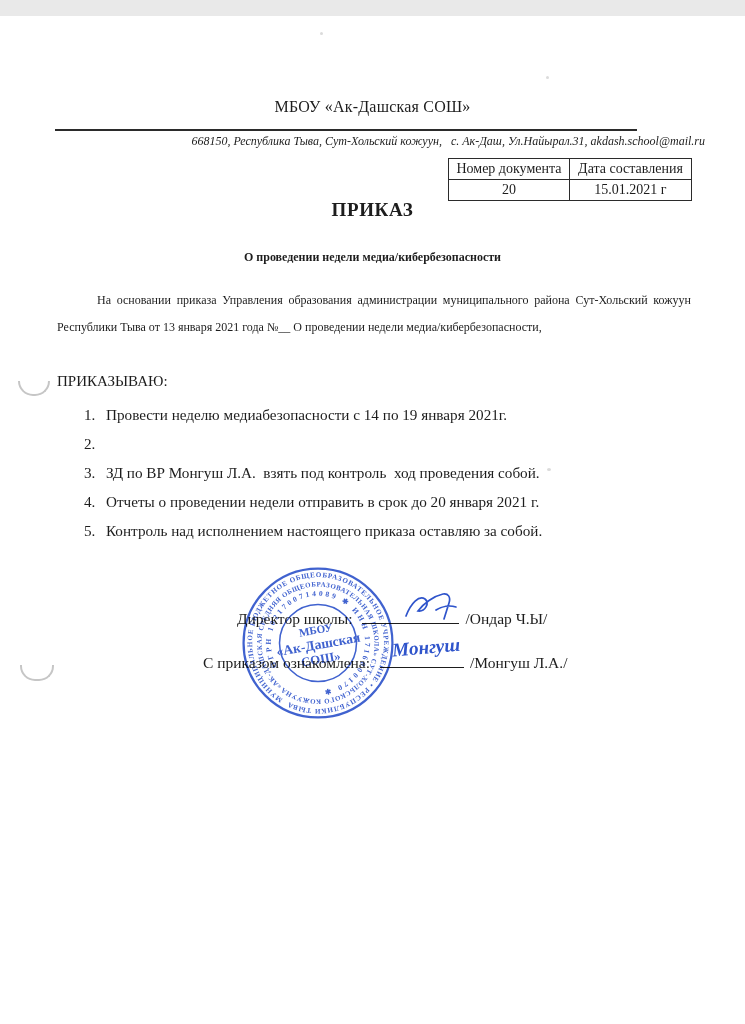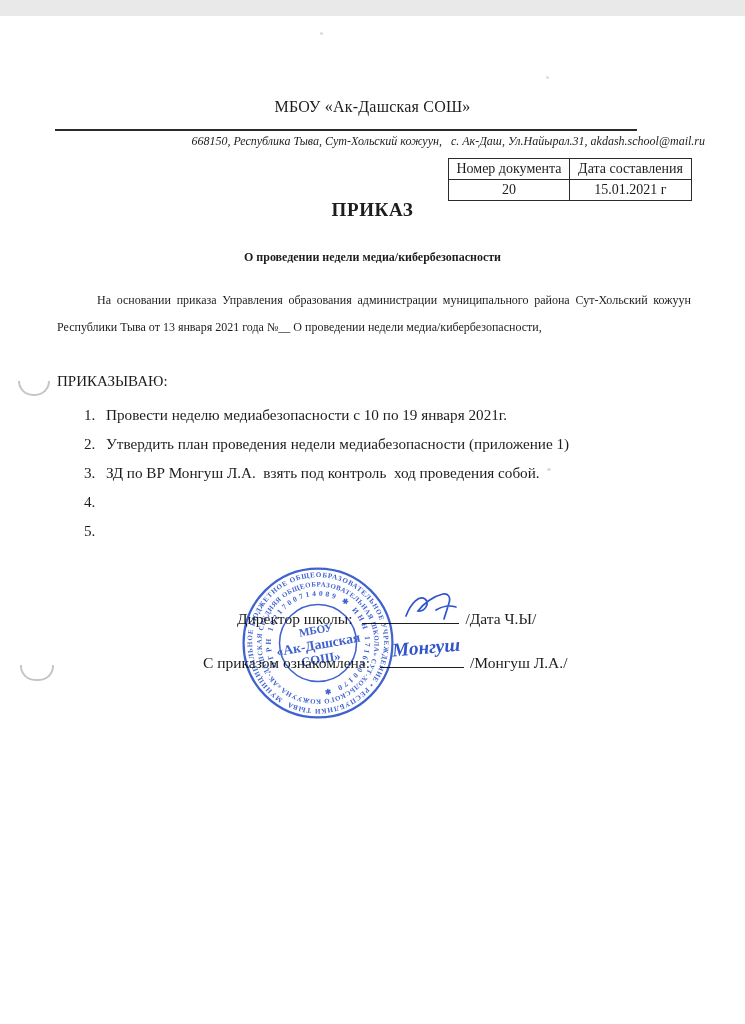"Провести неделю медиабезопасности с 10" span.itm-text { text: 10 -> 14 }
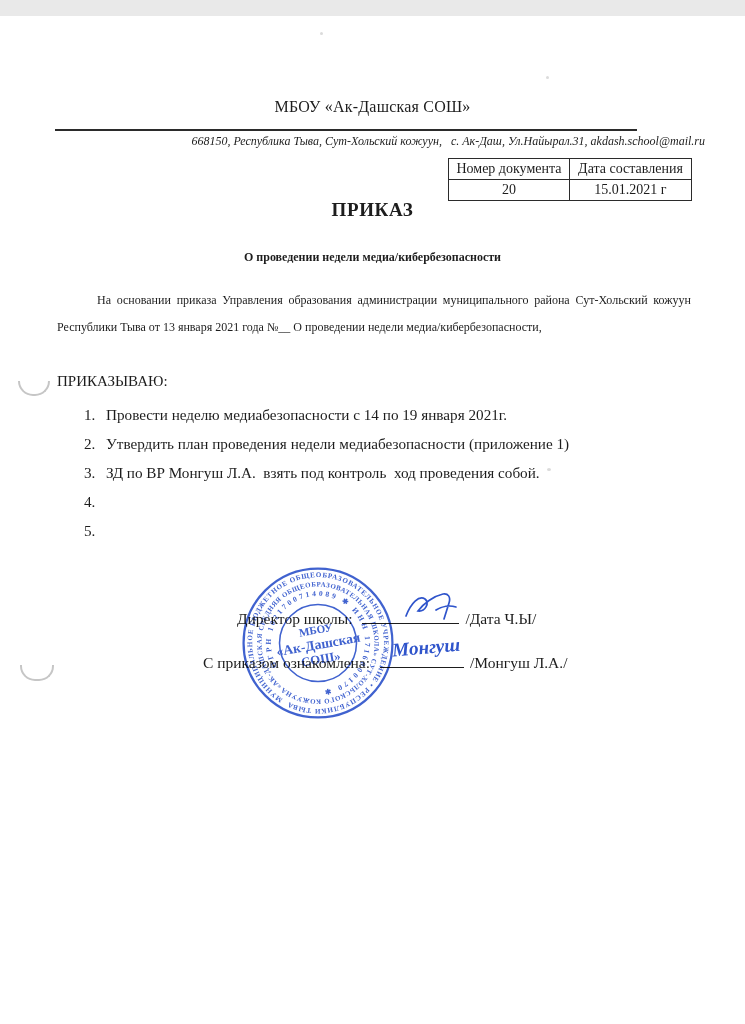"Утвердить план проведения недели" span.itm-text { html: <span>Утвердить план проведения недели медиабезопасности (приложение 1)</span> -> none }
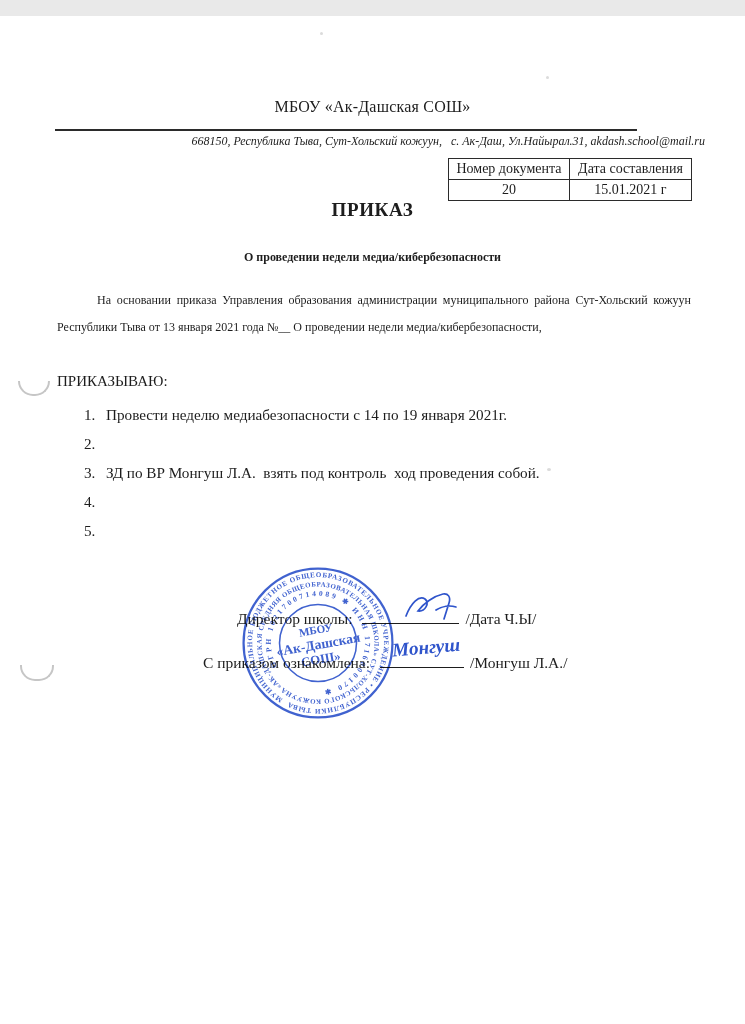"Отчеты о проведении недели отправить" span.itm-text { html: none -> <span>Отчеты о проведении недели отправить в срок до 20 января 2021 г.</span> }
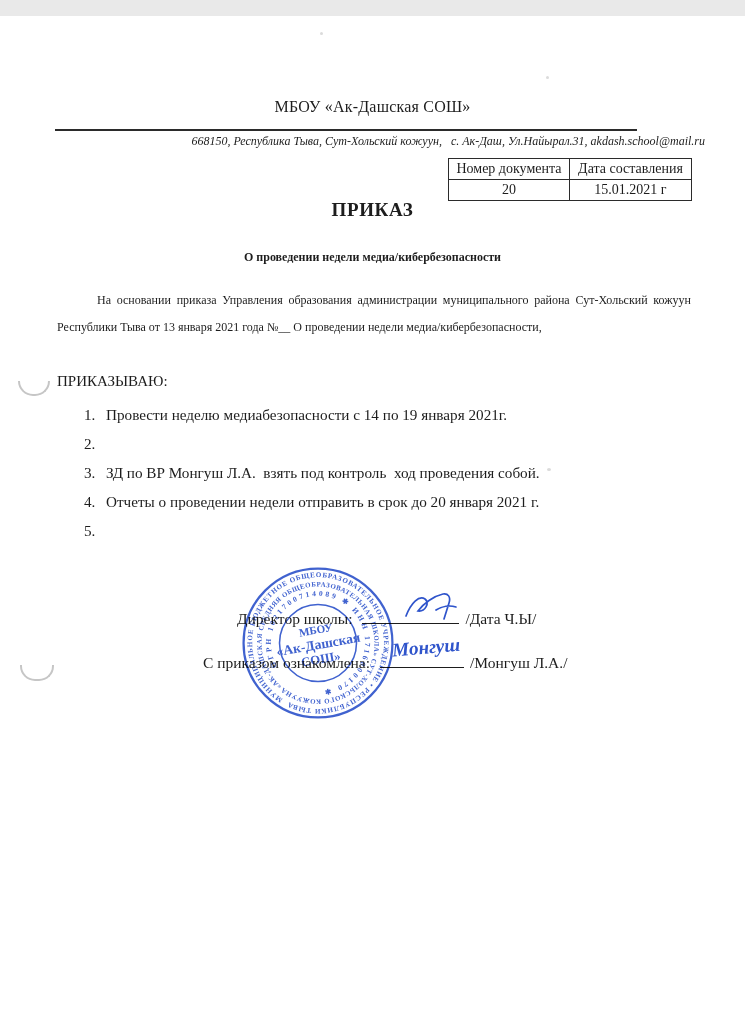"Контроль над исполнением настоящего" span.itm-text { html: none -> <span>Контроль над исполнением настоящего приказа оставляю за собой.</span> }
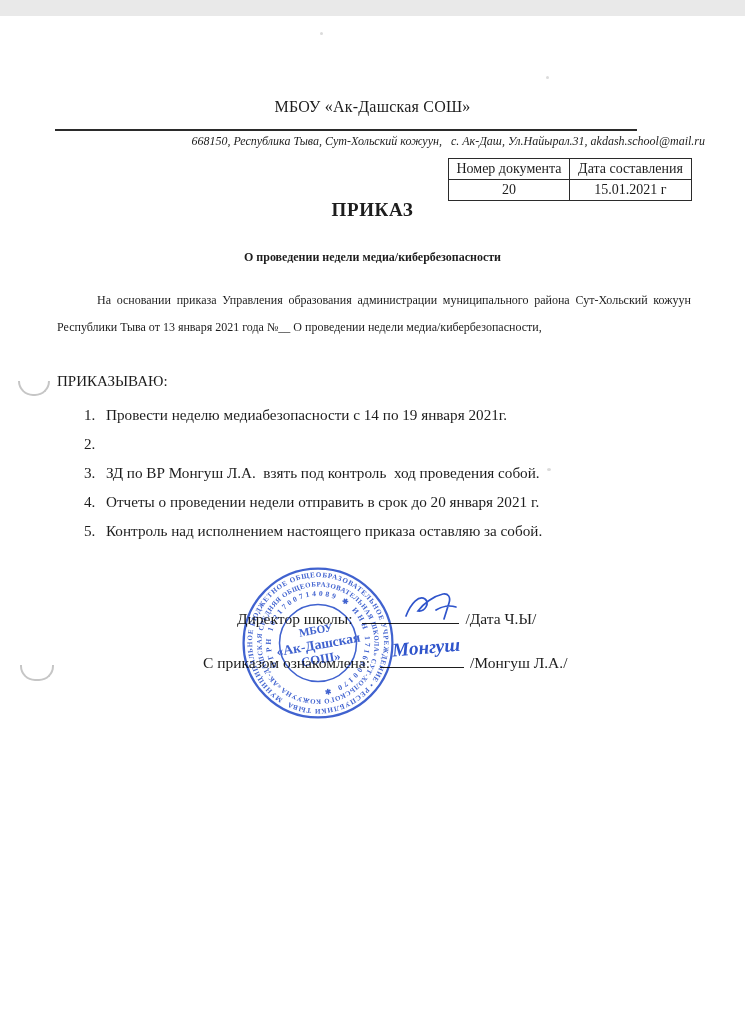"/Дата Ч.Ы/" span { text: /Дата -> /Ондар }
